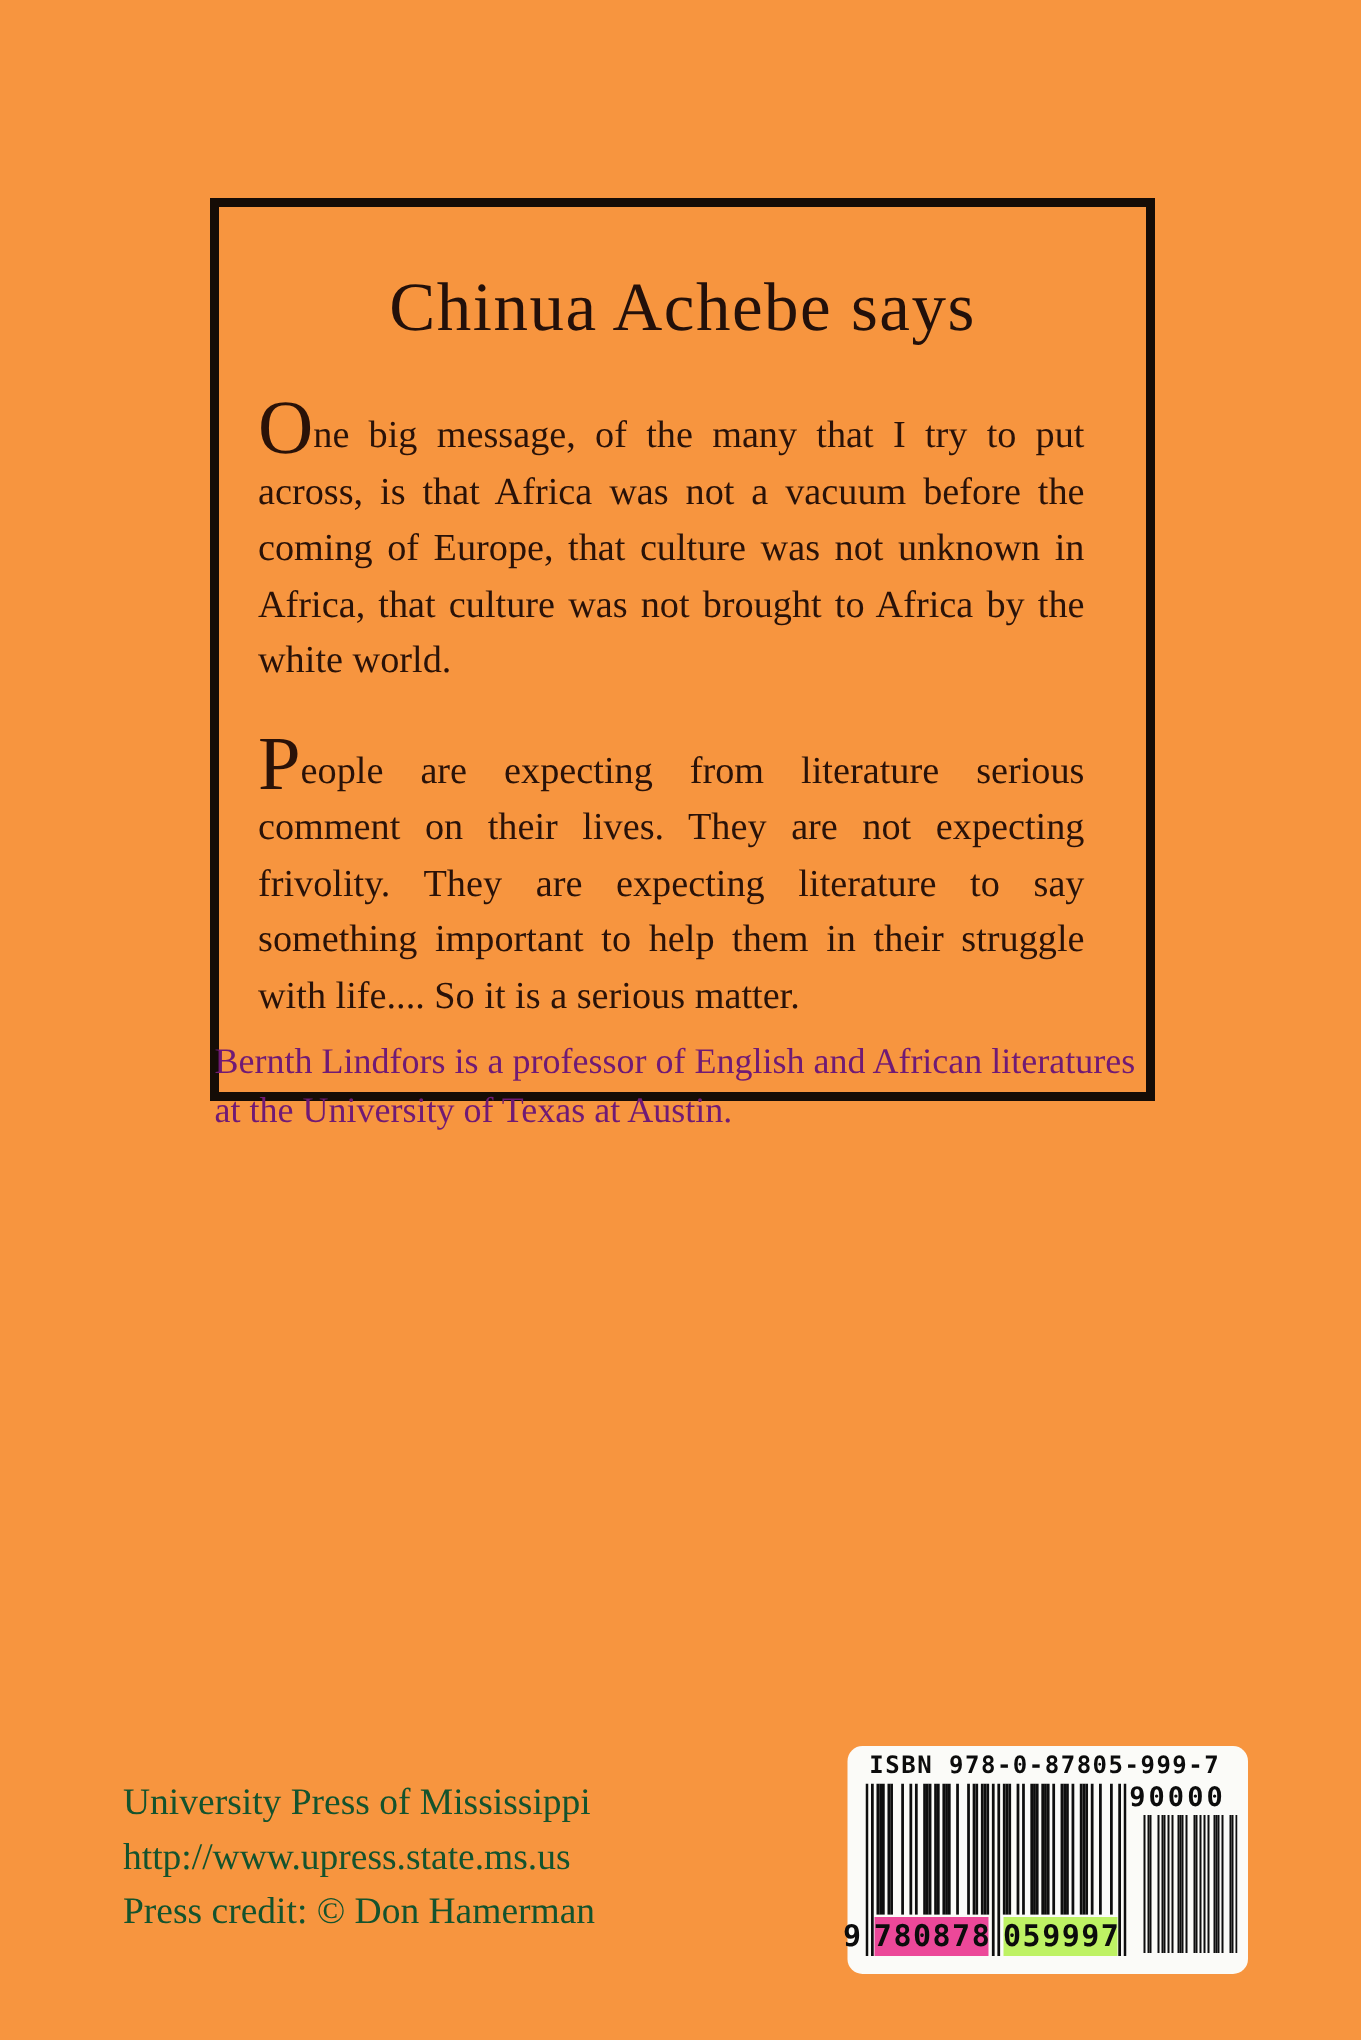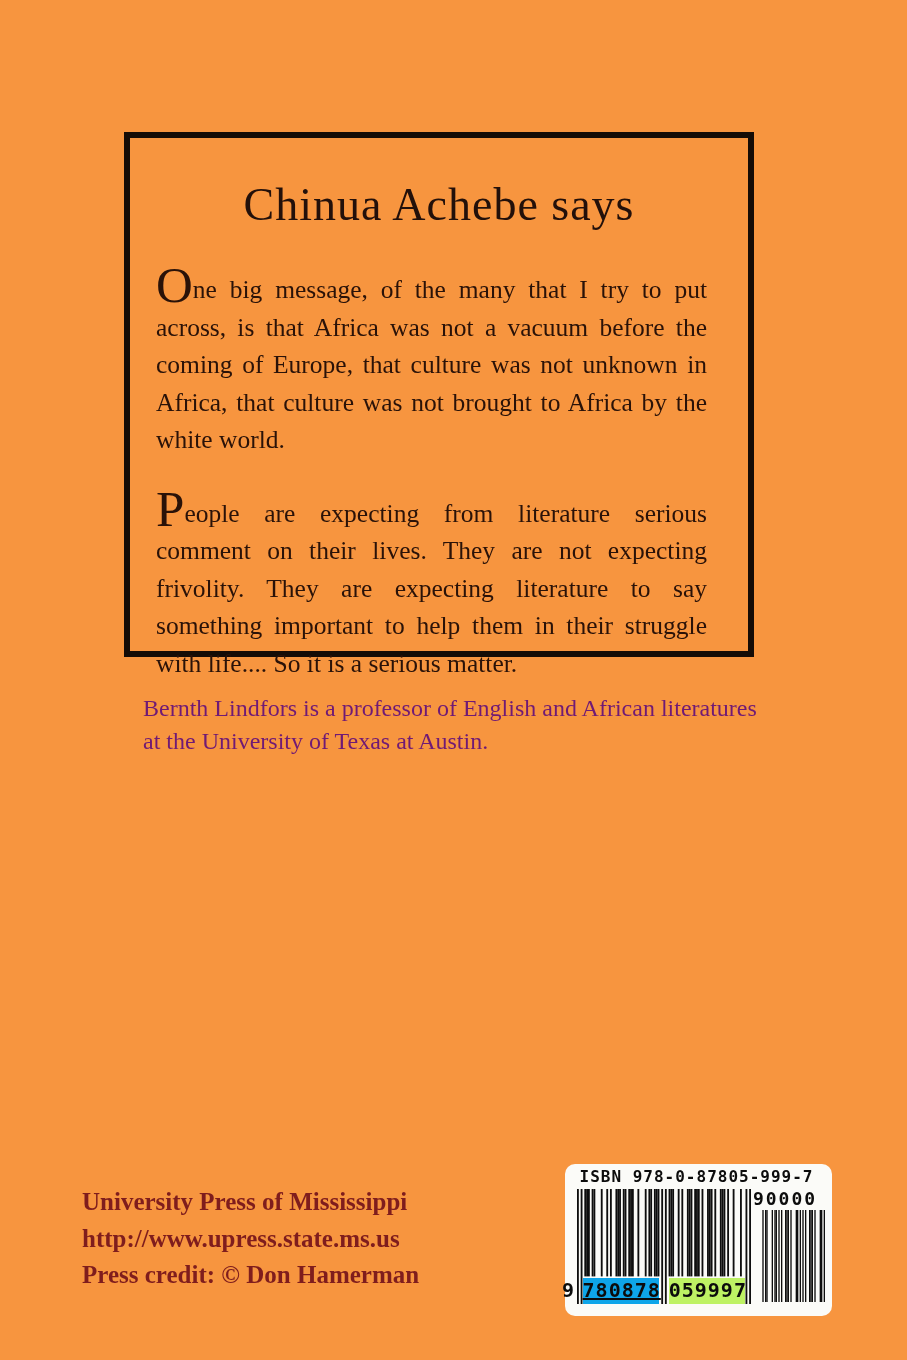"Chinua Achebe says" .quote-box { height: 525px -> 602px; left: 124px -> 140px }
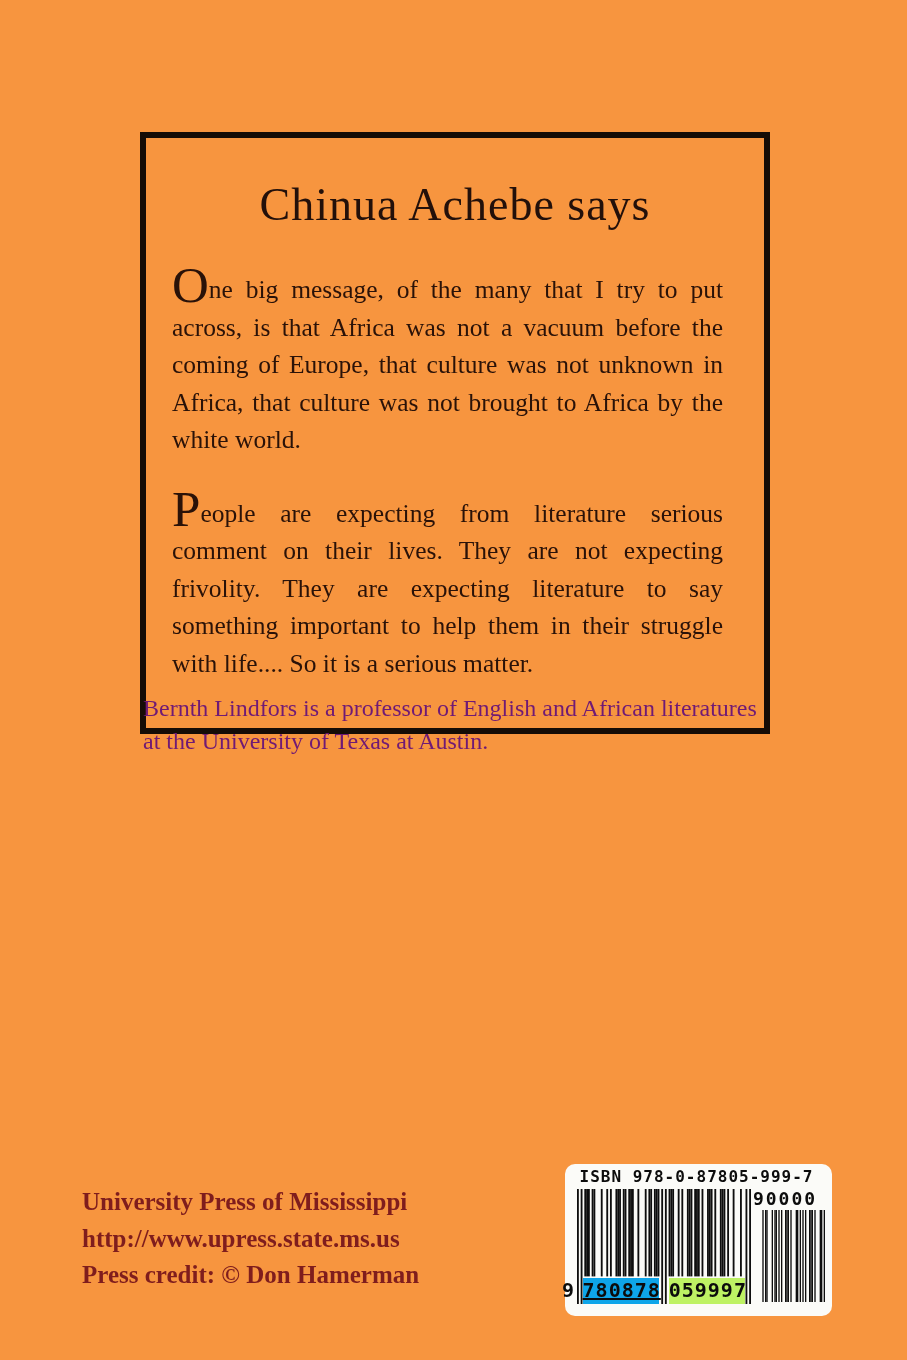"University Press of Mississippi" .publisher { color: #7f1d1d -> #14532d; font-weight: bold -> normal }
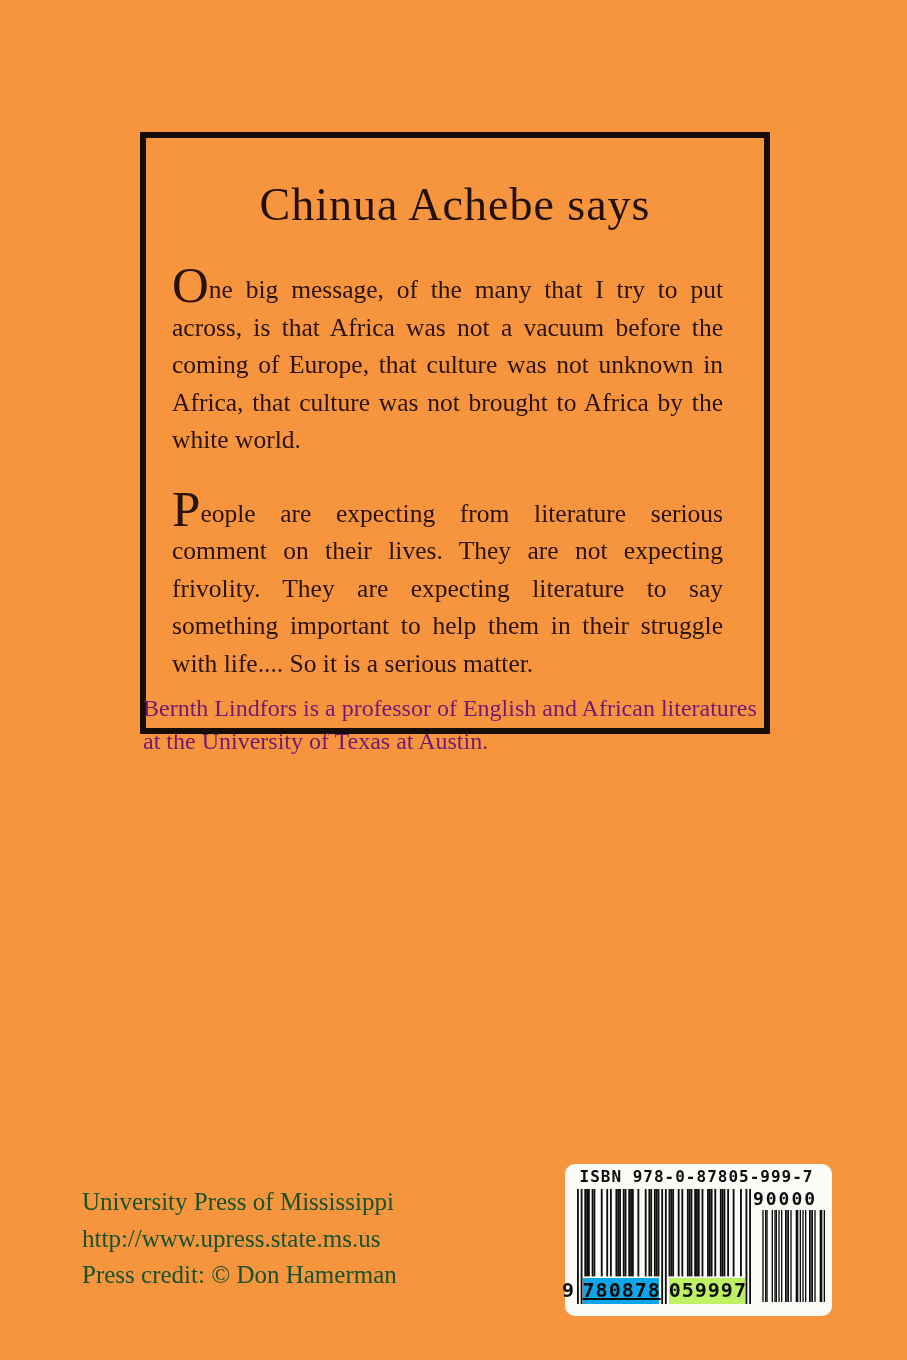"780878" .hr-g1 { background: #0ea5e9 -> #ec4899; text-decoration: underline -> none }
